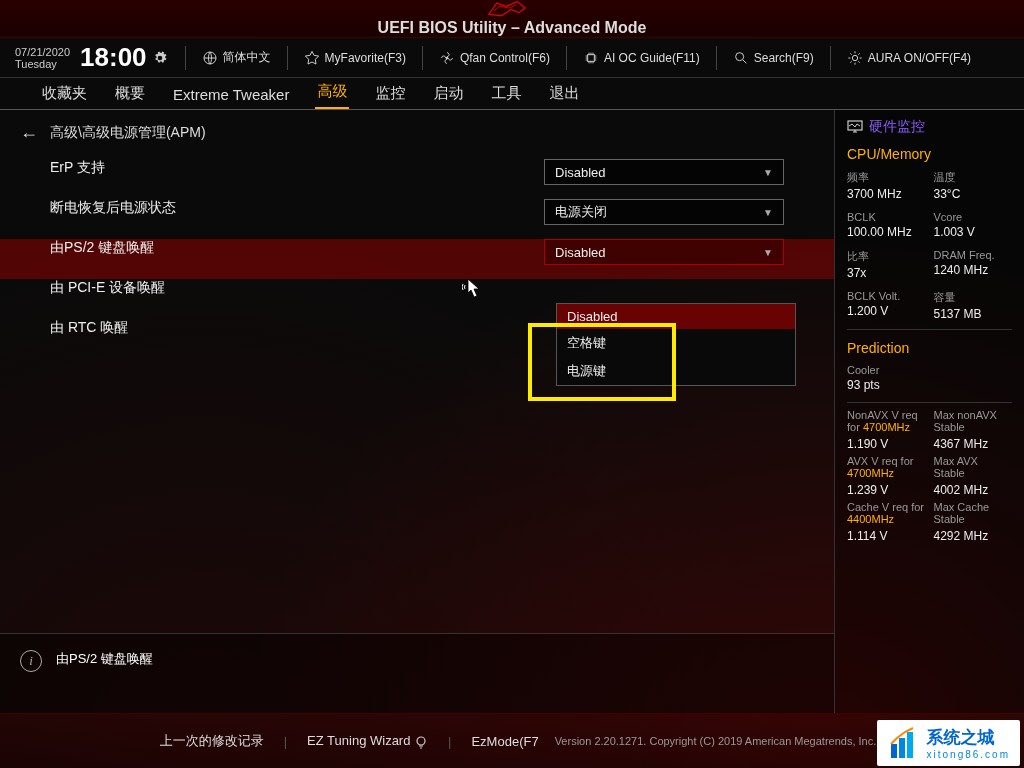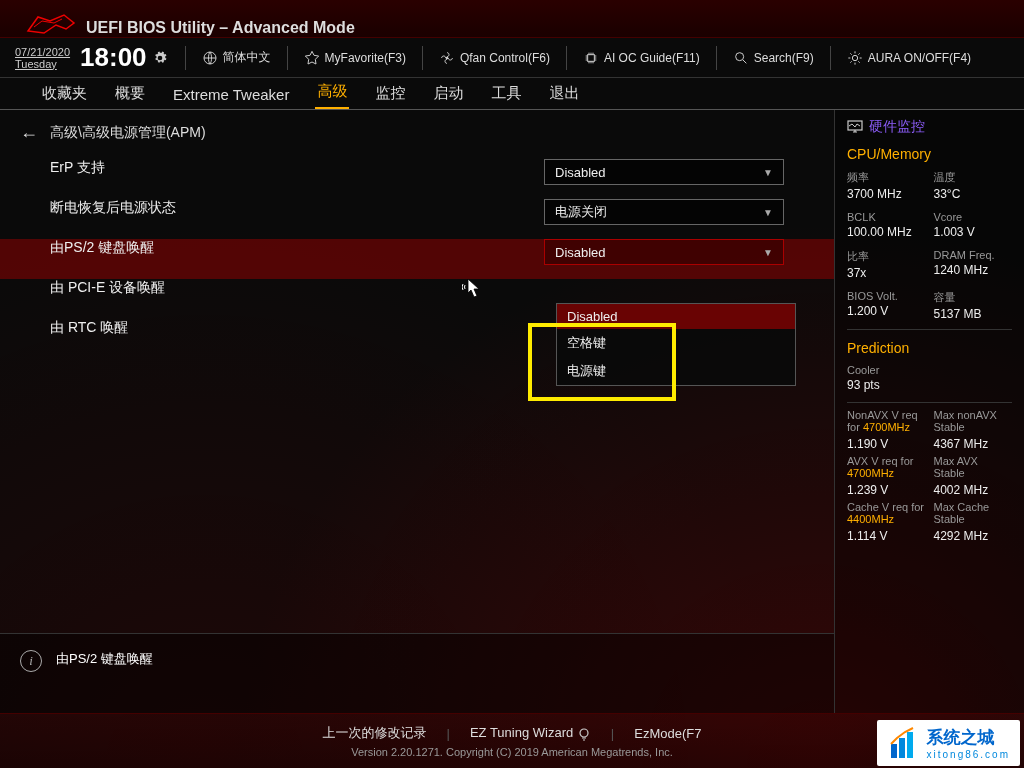"UEFI BIOS Utility – Advanced" .header { align-items: flex-end -> center; flex-direction: none -> column; padding: 0 26px -> 0 18px }
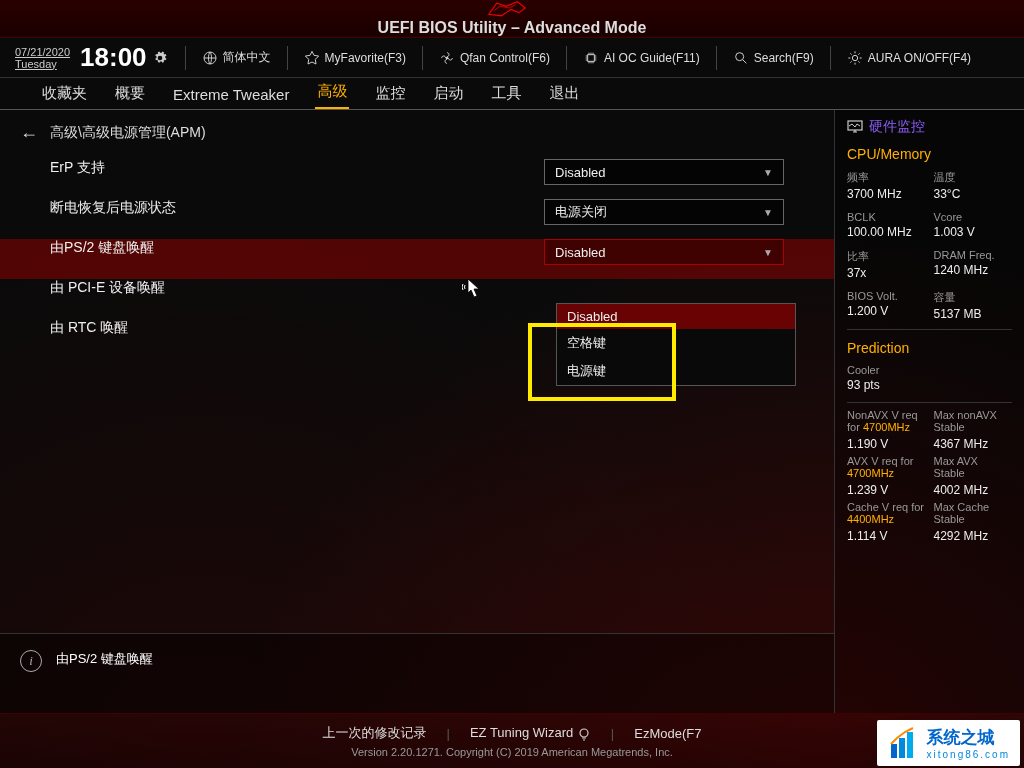"07/21/2020" .date { text-decoration: underline -> none }
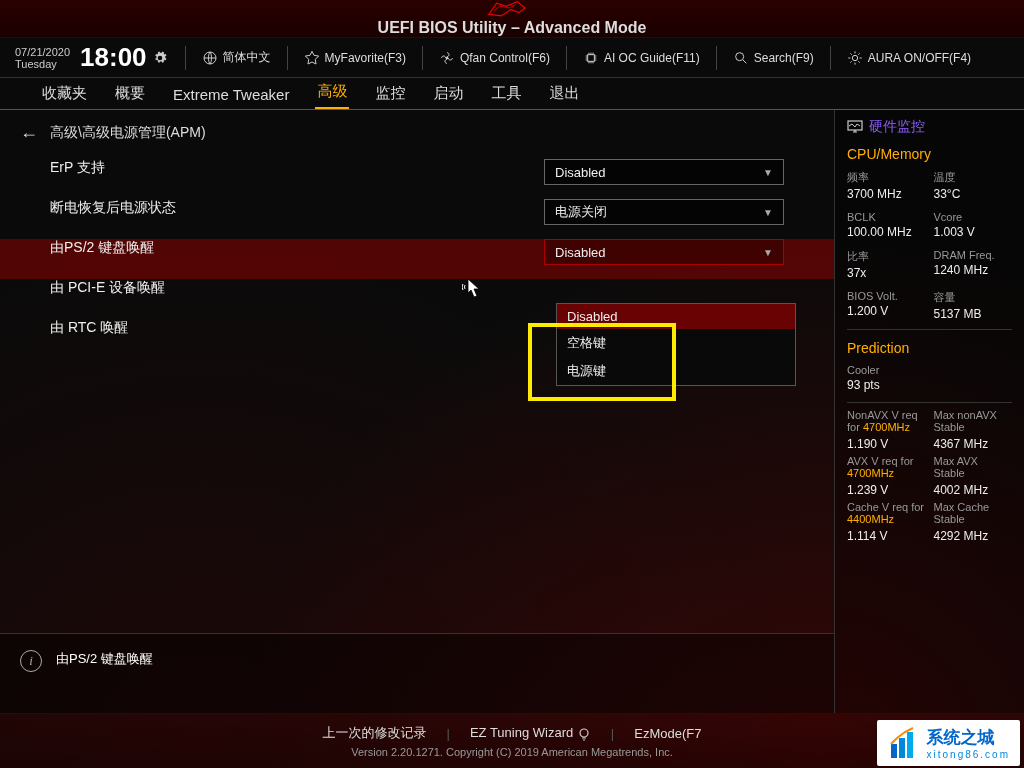"BIOS Volt." div.stat-label { text: BIOS -> BCLK }
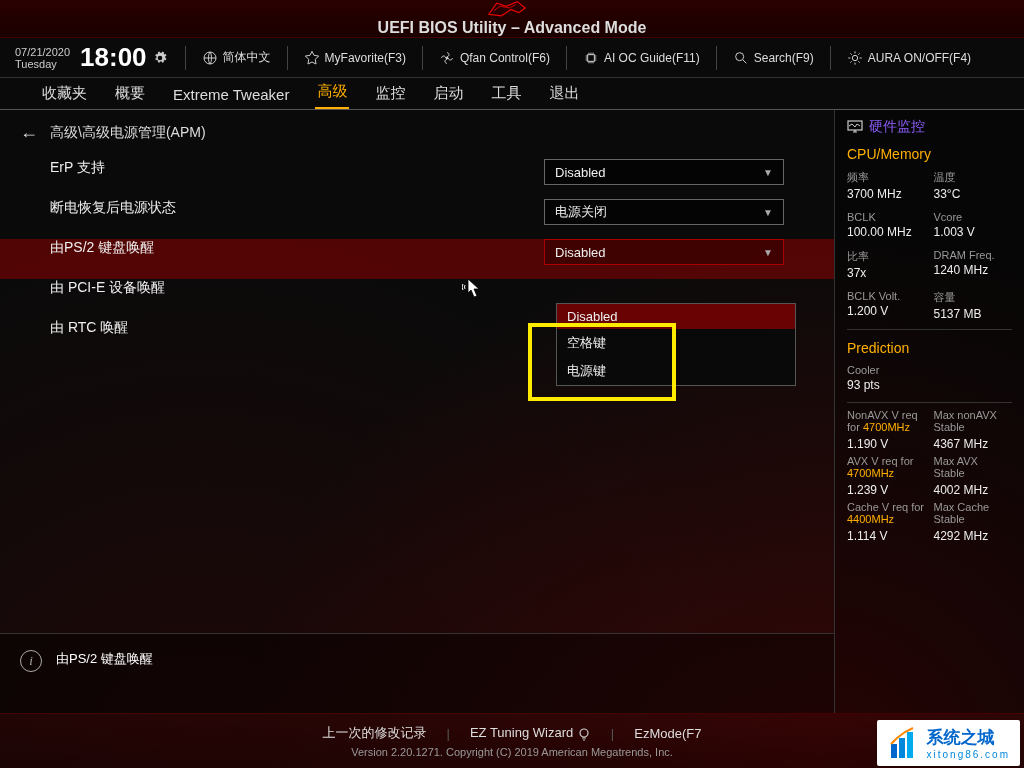"上一次的修改记录" .footer { flex-direction: column -> none }
